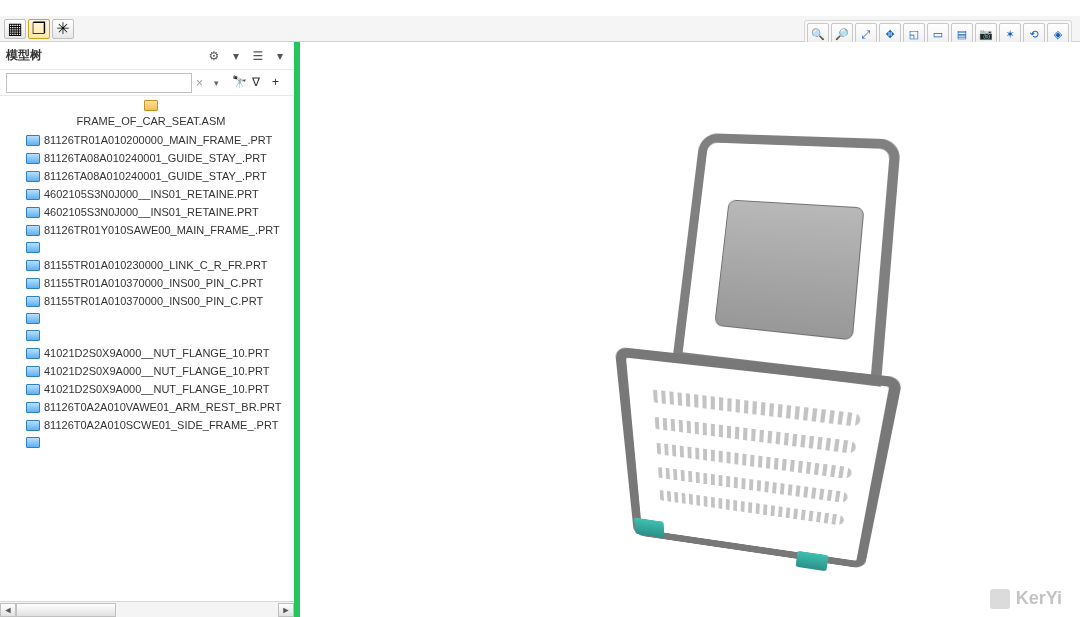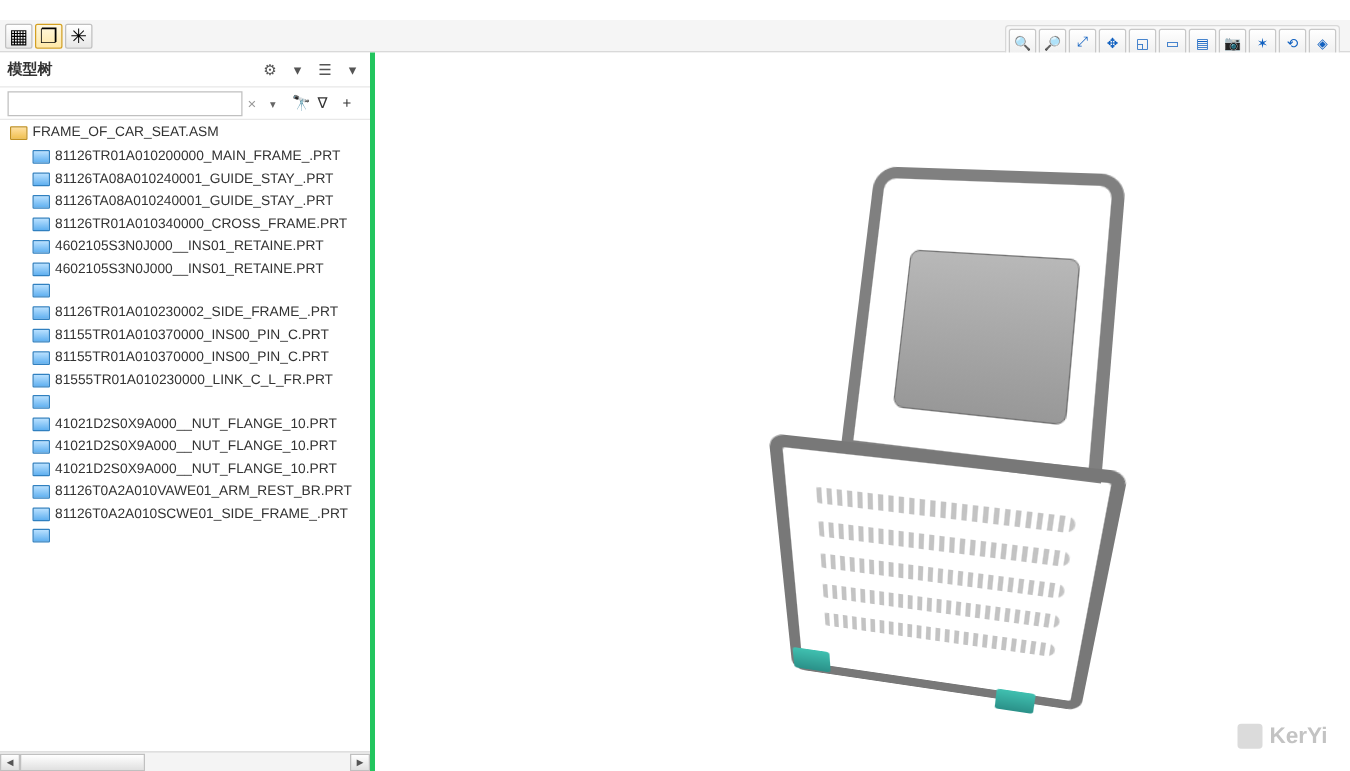"模型树" .sidebar { border-right: 4px solid #22c55e -> 6px solid #22c55e }
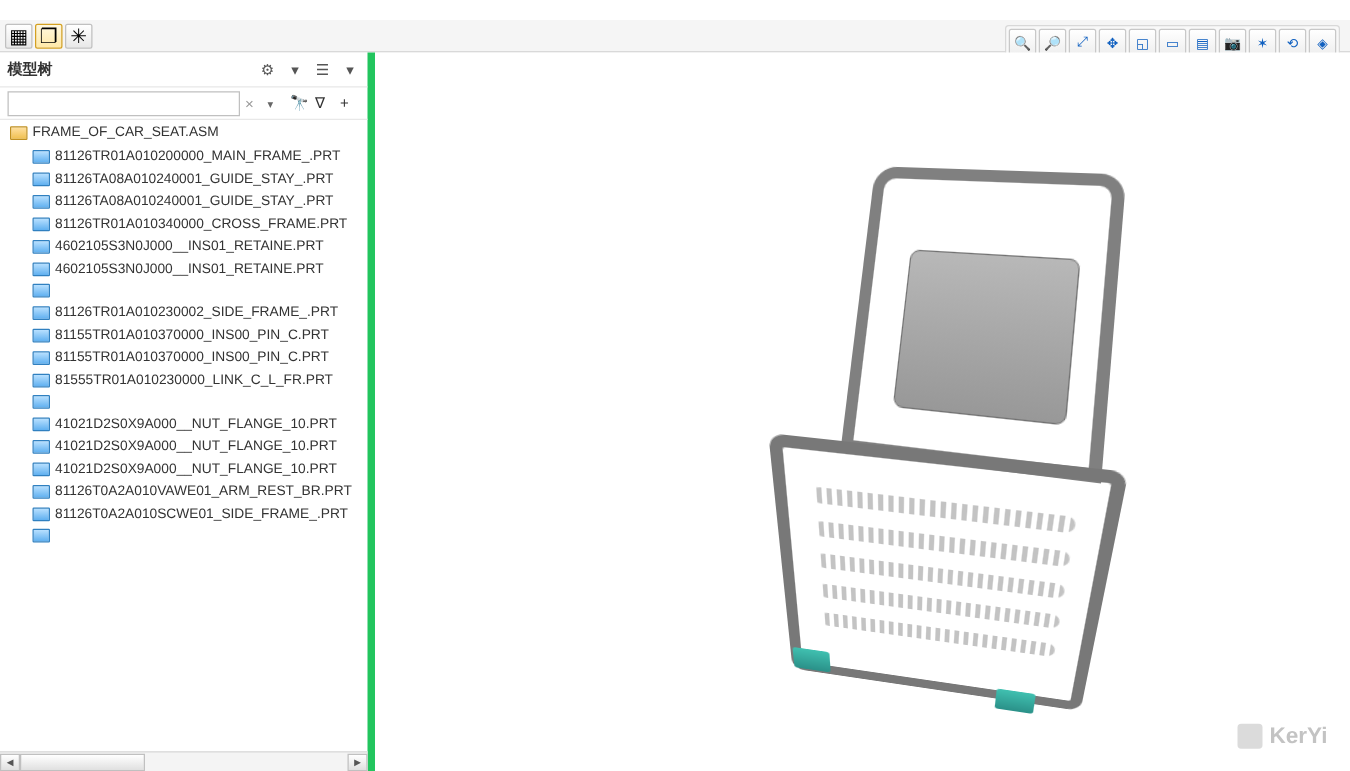"FRAME_OF_CAR_SEAT.ASM" .tree-root { flex-direction: none -> column }
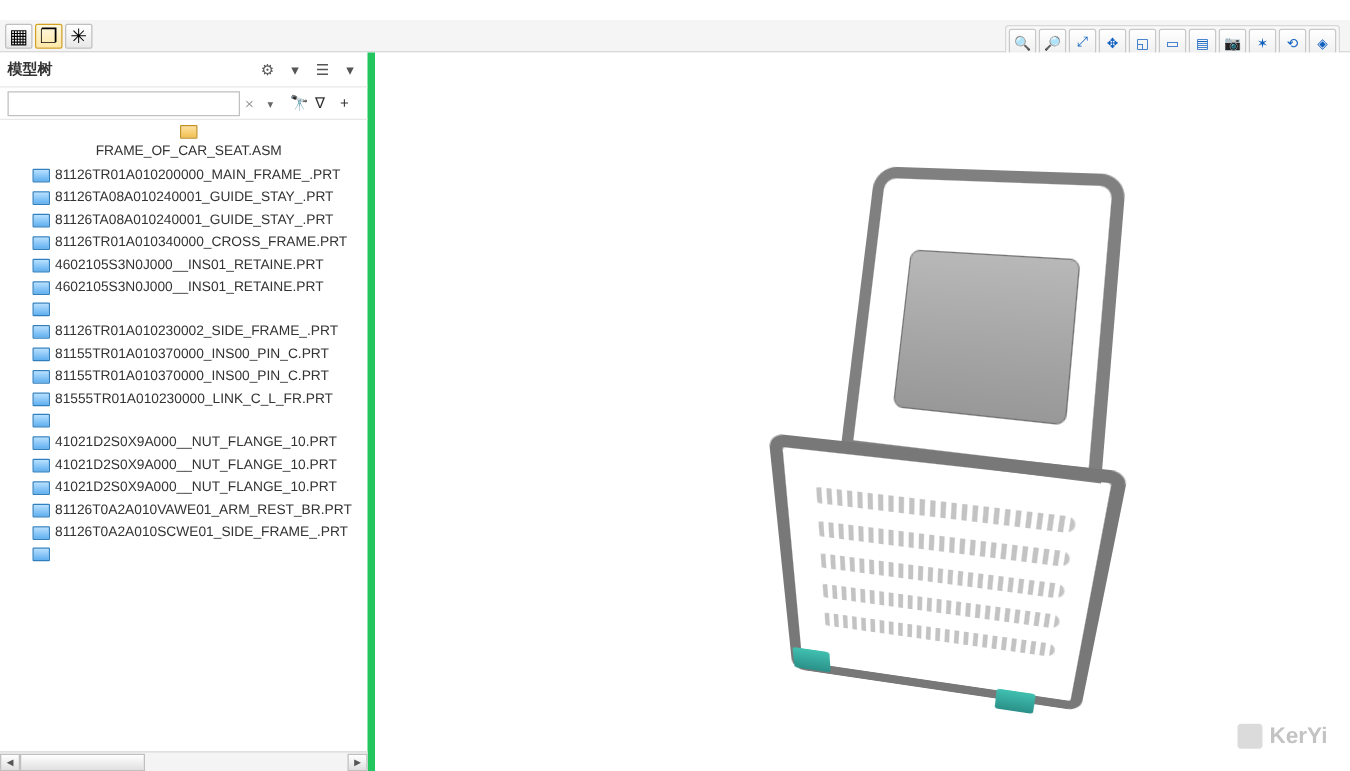"81126TR01A010340000_CROSS_FRAME.PRT" div.tree-item { html: <div> <span></span> <span>81126TR01A010340000_CROSS_FRAME.PRT</span> </div> -> none }
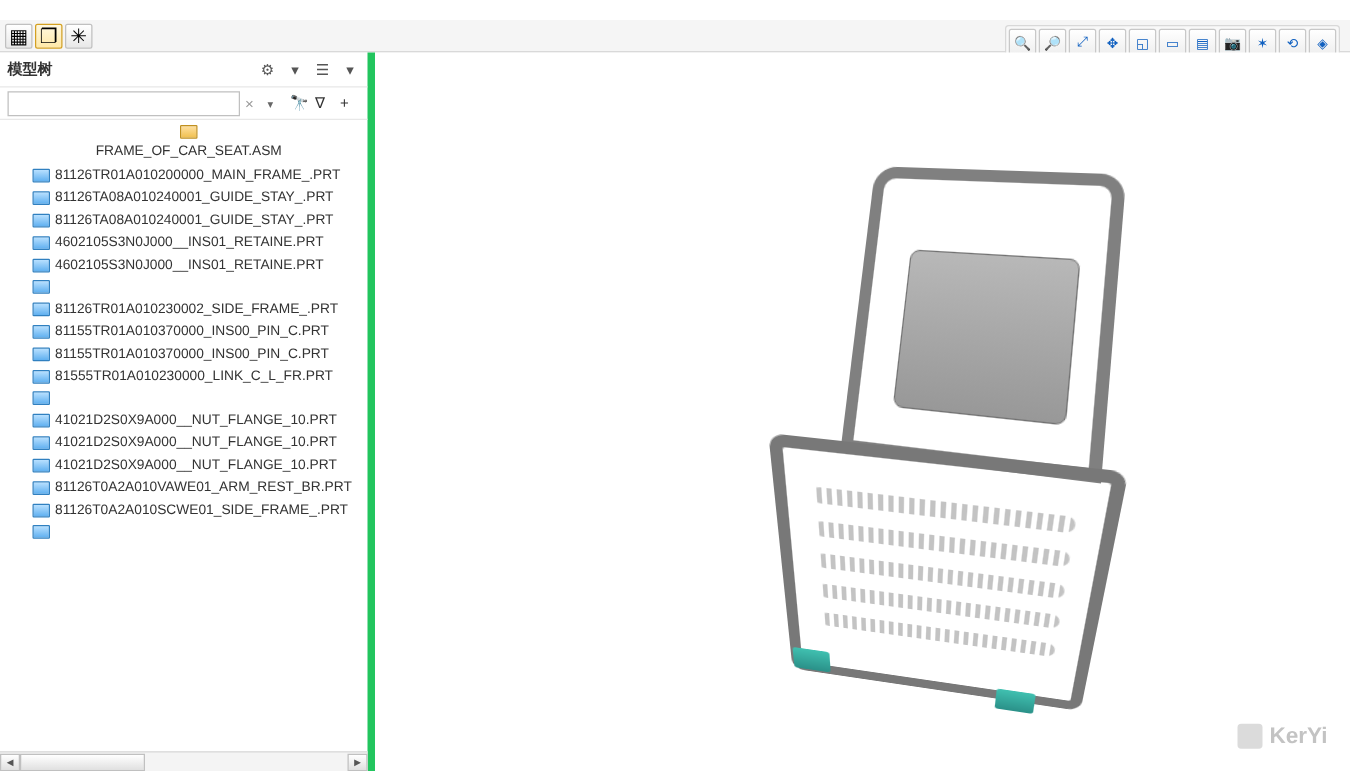"81126TR01Y010SAWE00_MAIN_FRAME_.PRT" span { html: none -> <span>81126TR01Y010SAWE00_MAIN_FRAME_.PRT</span> }
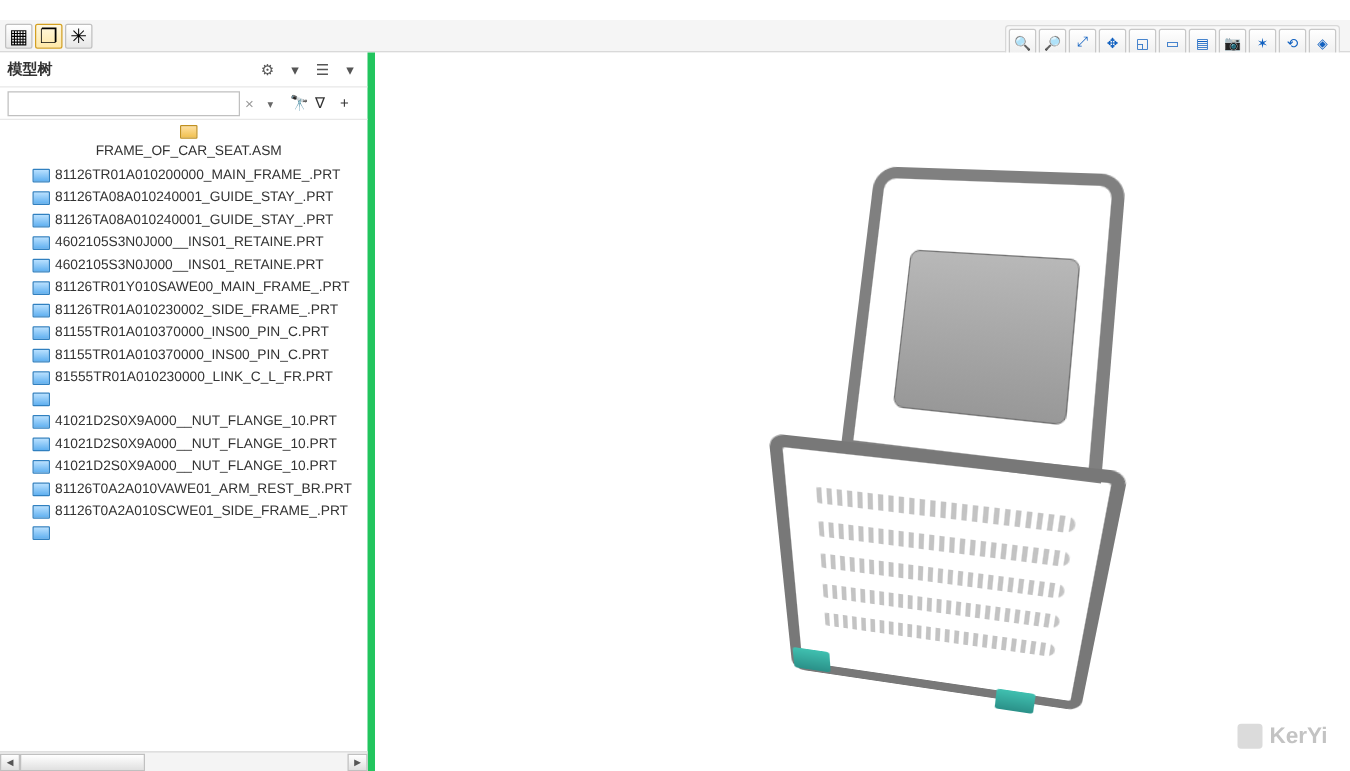"81126TR01A010230002_SIDE_FRAME_.PRT" span { html: <span>81126TR01A010230002_SIDE_FRAME_.PRT</span> -> none }
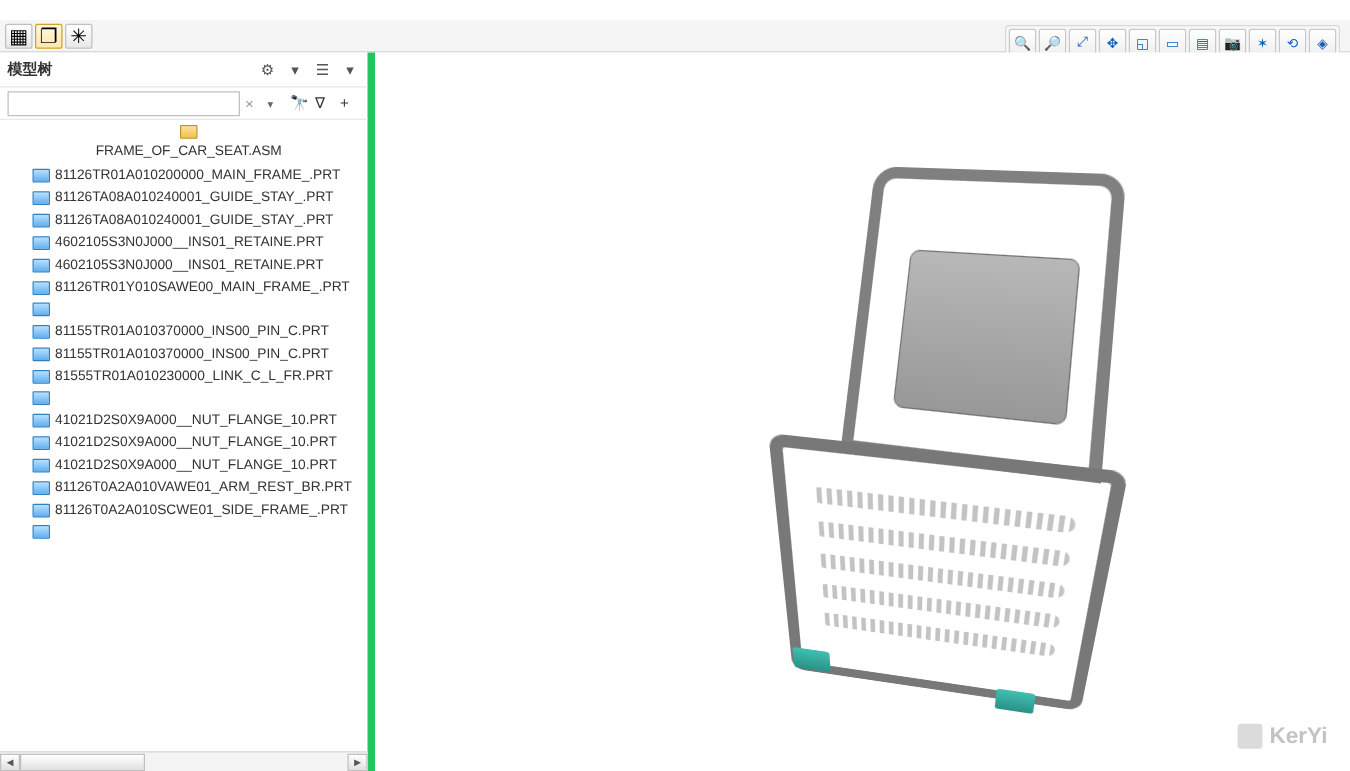"81155TR01A010230000_LINK_C_R_FR.PRT" div.tree-item { html: none -> <div> <span></span> <span>81155TR01A010230000_LINK_C_R_FR.PRT</span> </div> }
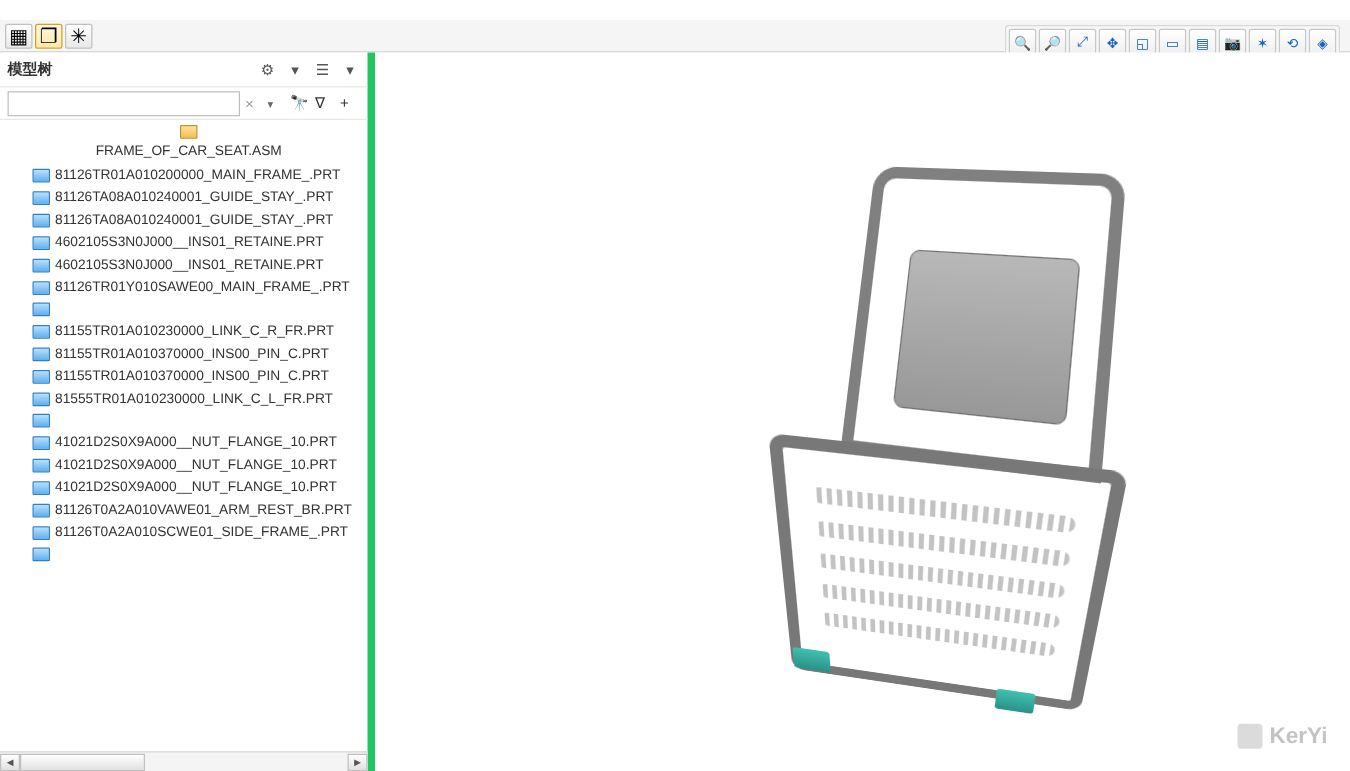"81555TR01A010230000_LINK_C_L_FR.PRT" span { html: <span>81555TR01A010230000_LINK_C_L_FR.PRT</span> -> none }
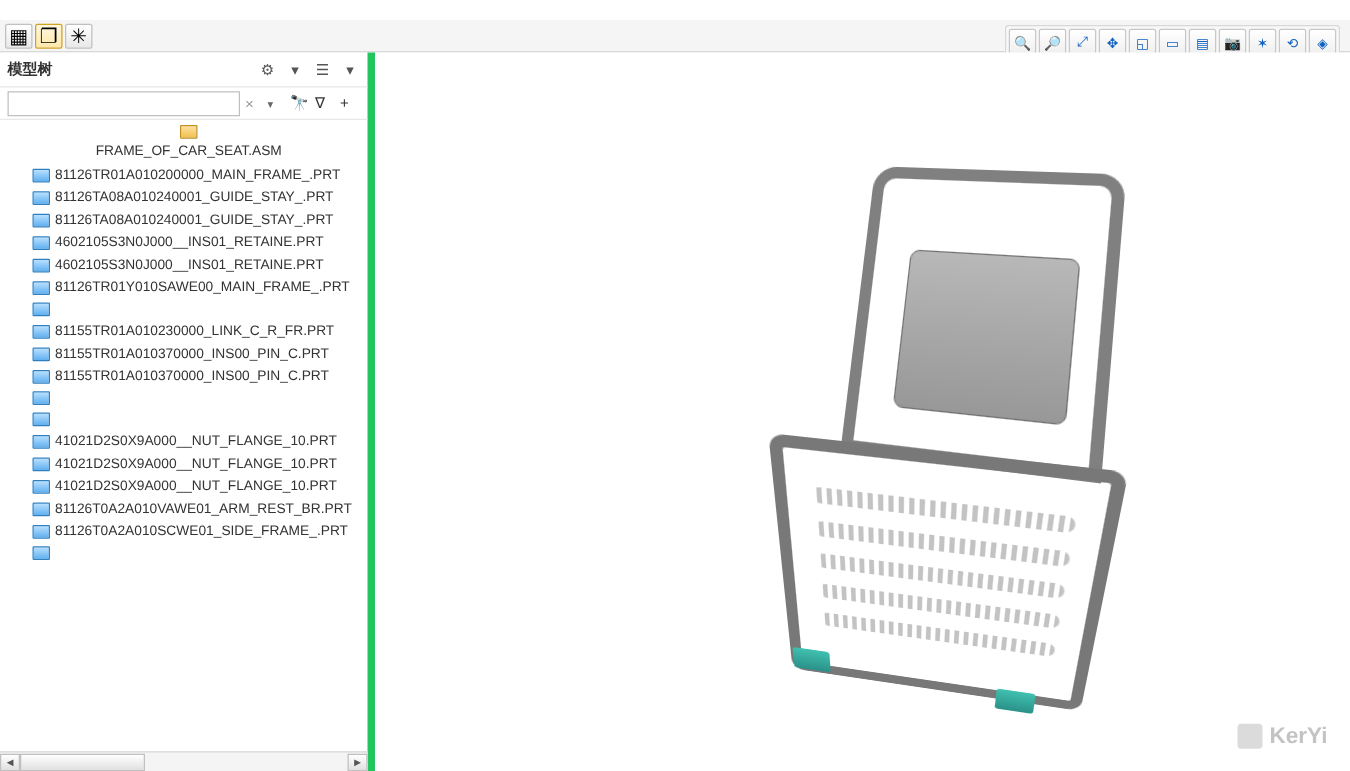"KerYi" .watermark { bottom: 18px -> 8px }
